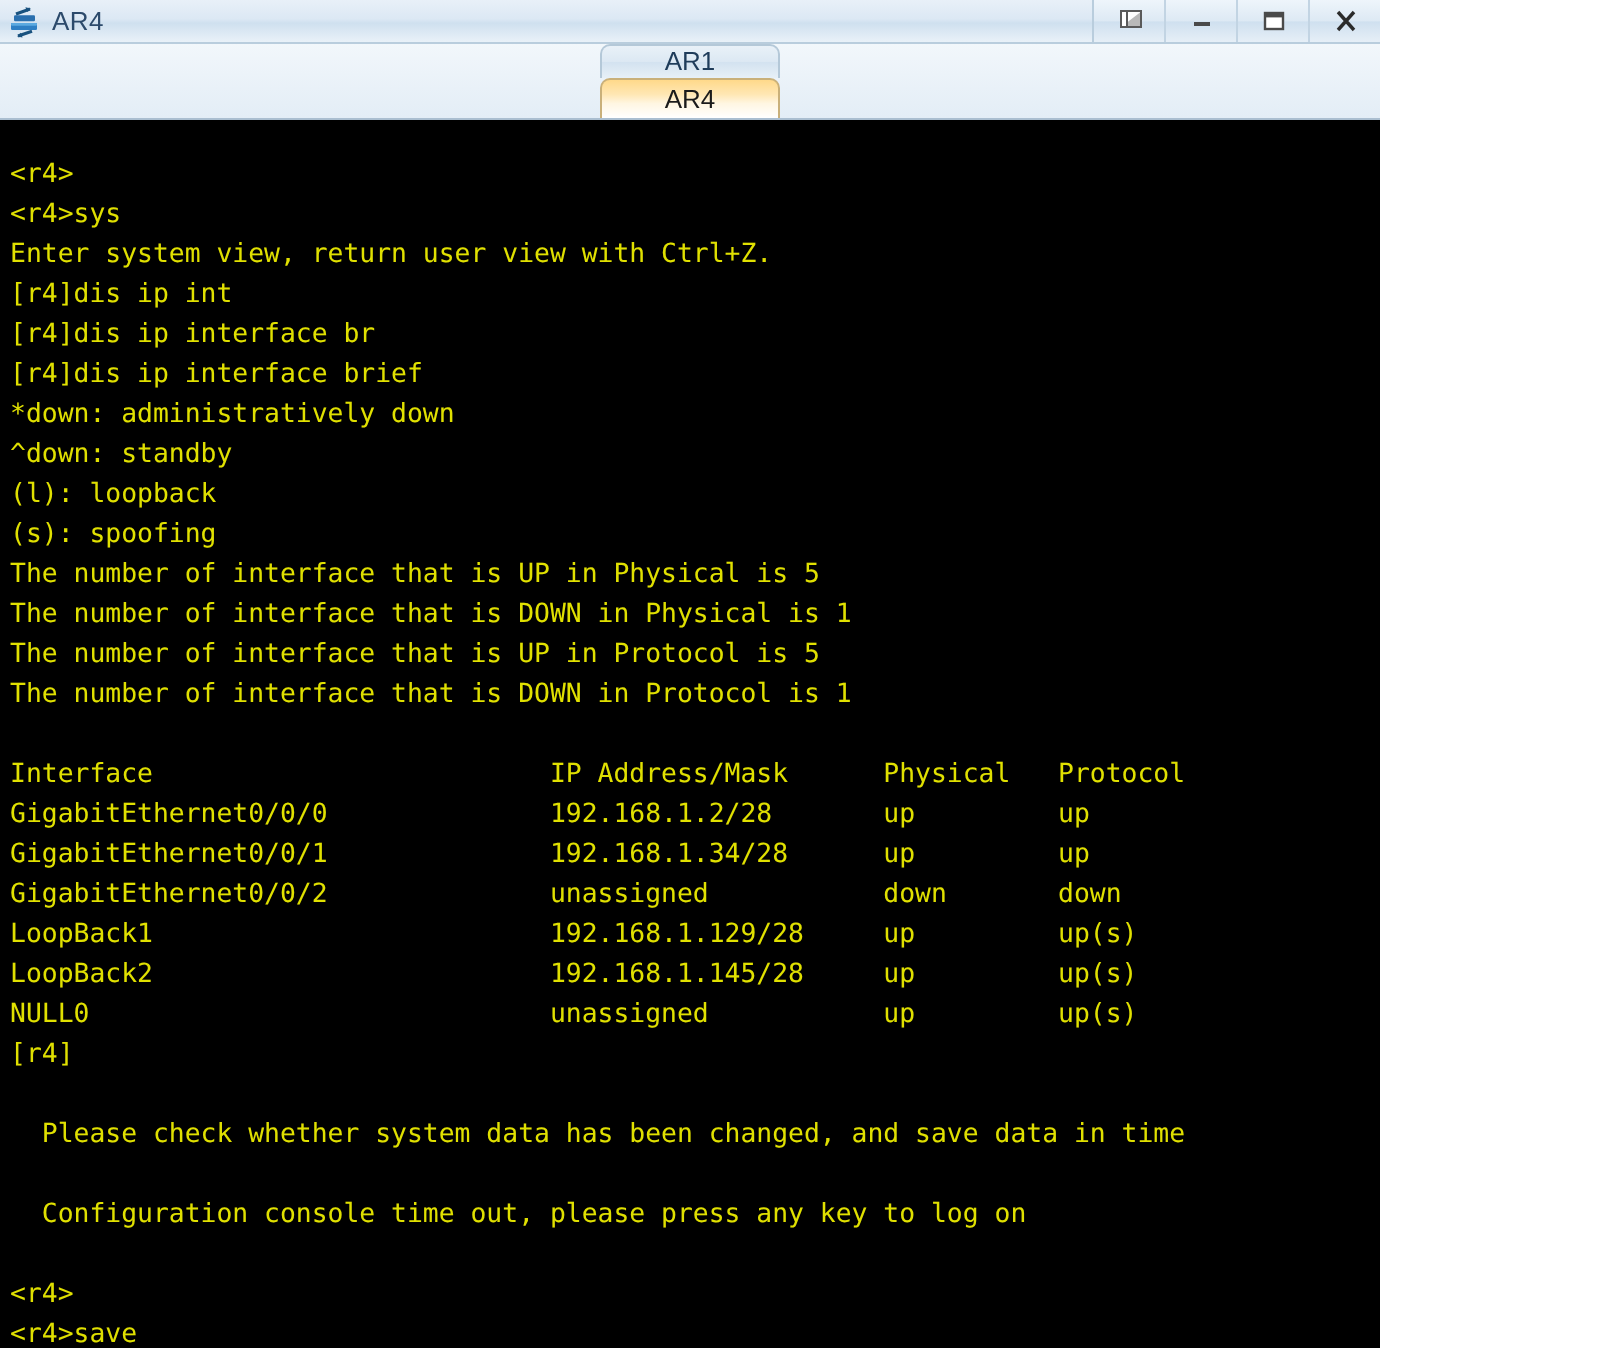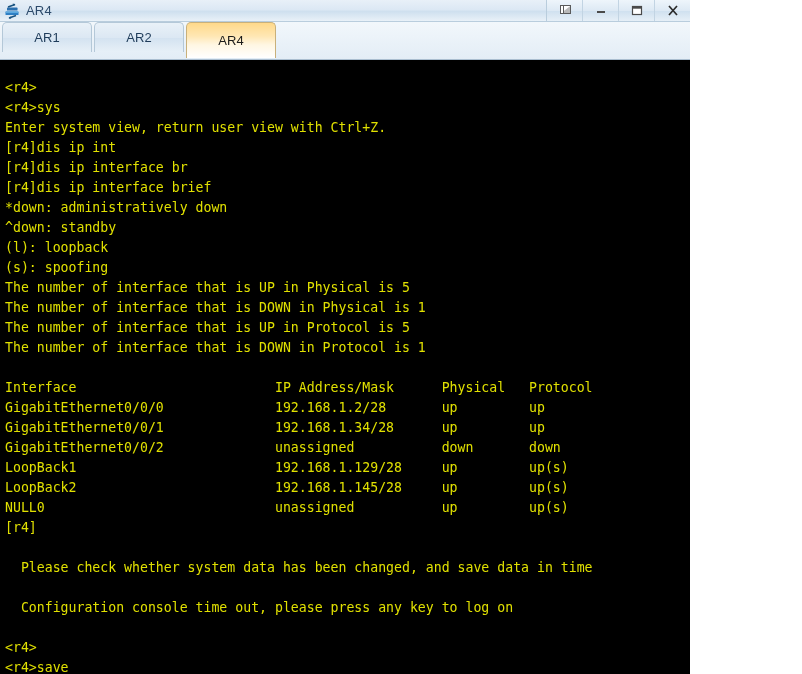"AR1" #tabbar { align-items: flex-start -> center; flex-direction: none -> column }
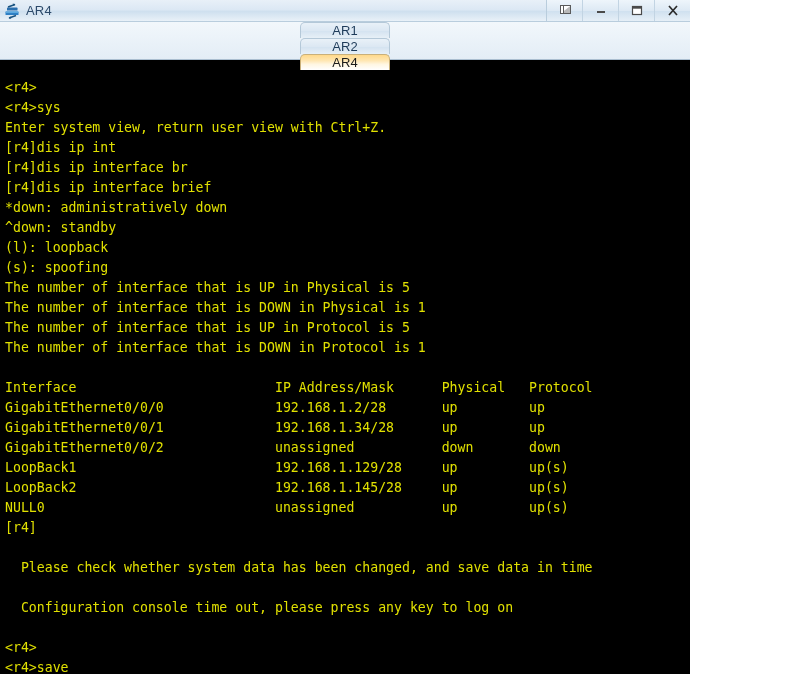"AR2" div.tab { html: <div> <span>AR2</span> </div> -> none }
